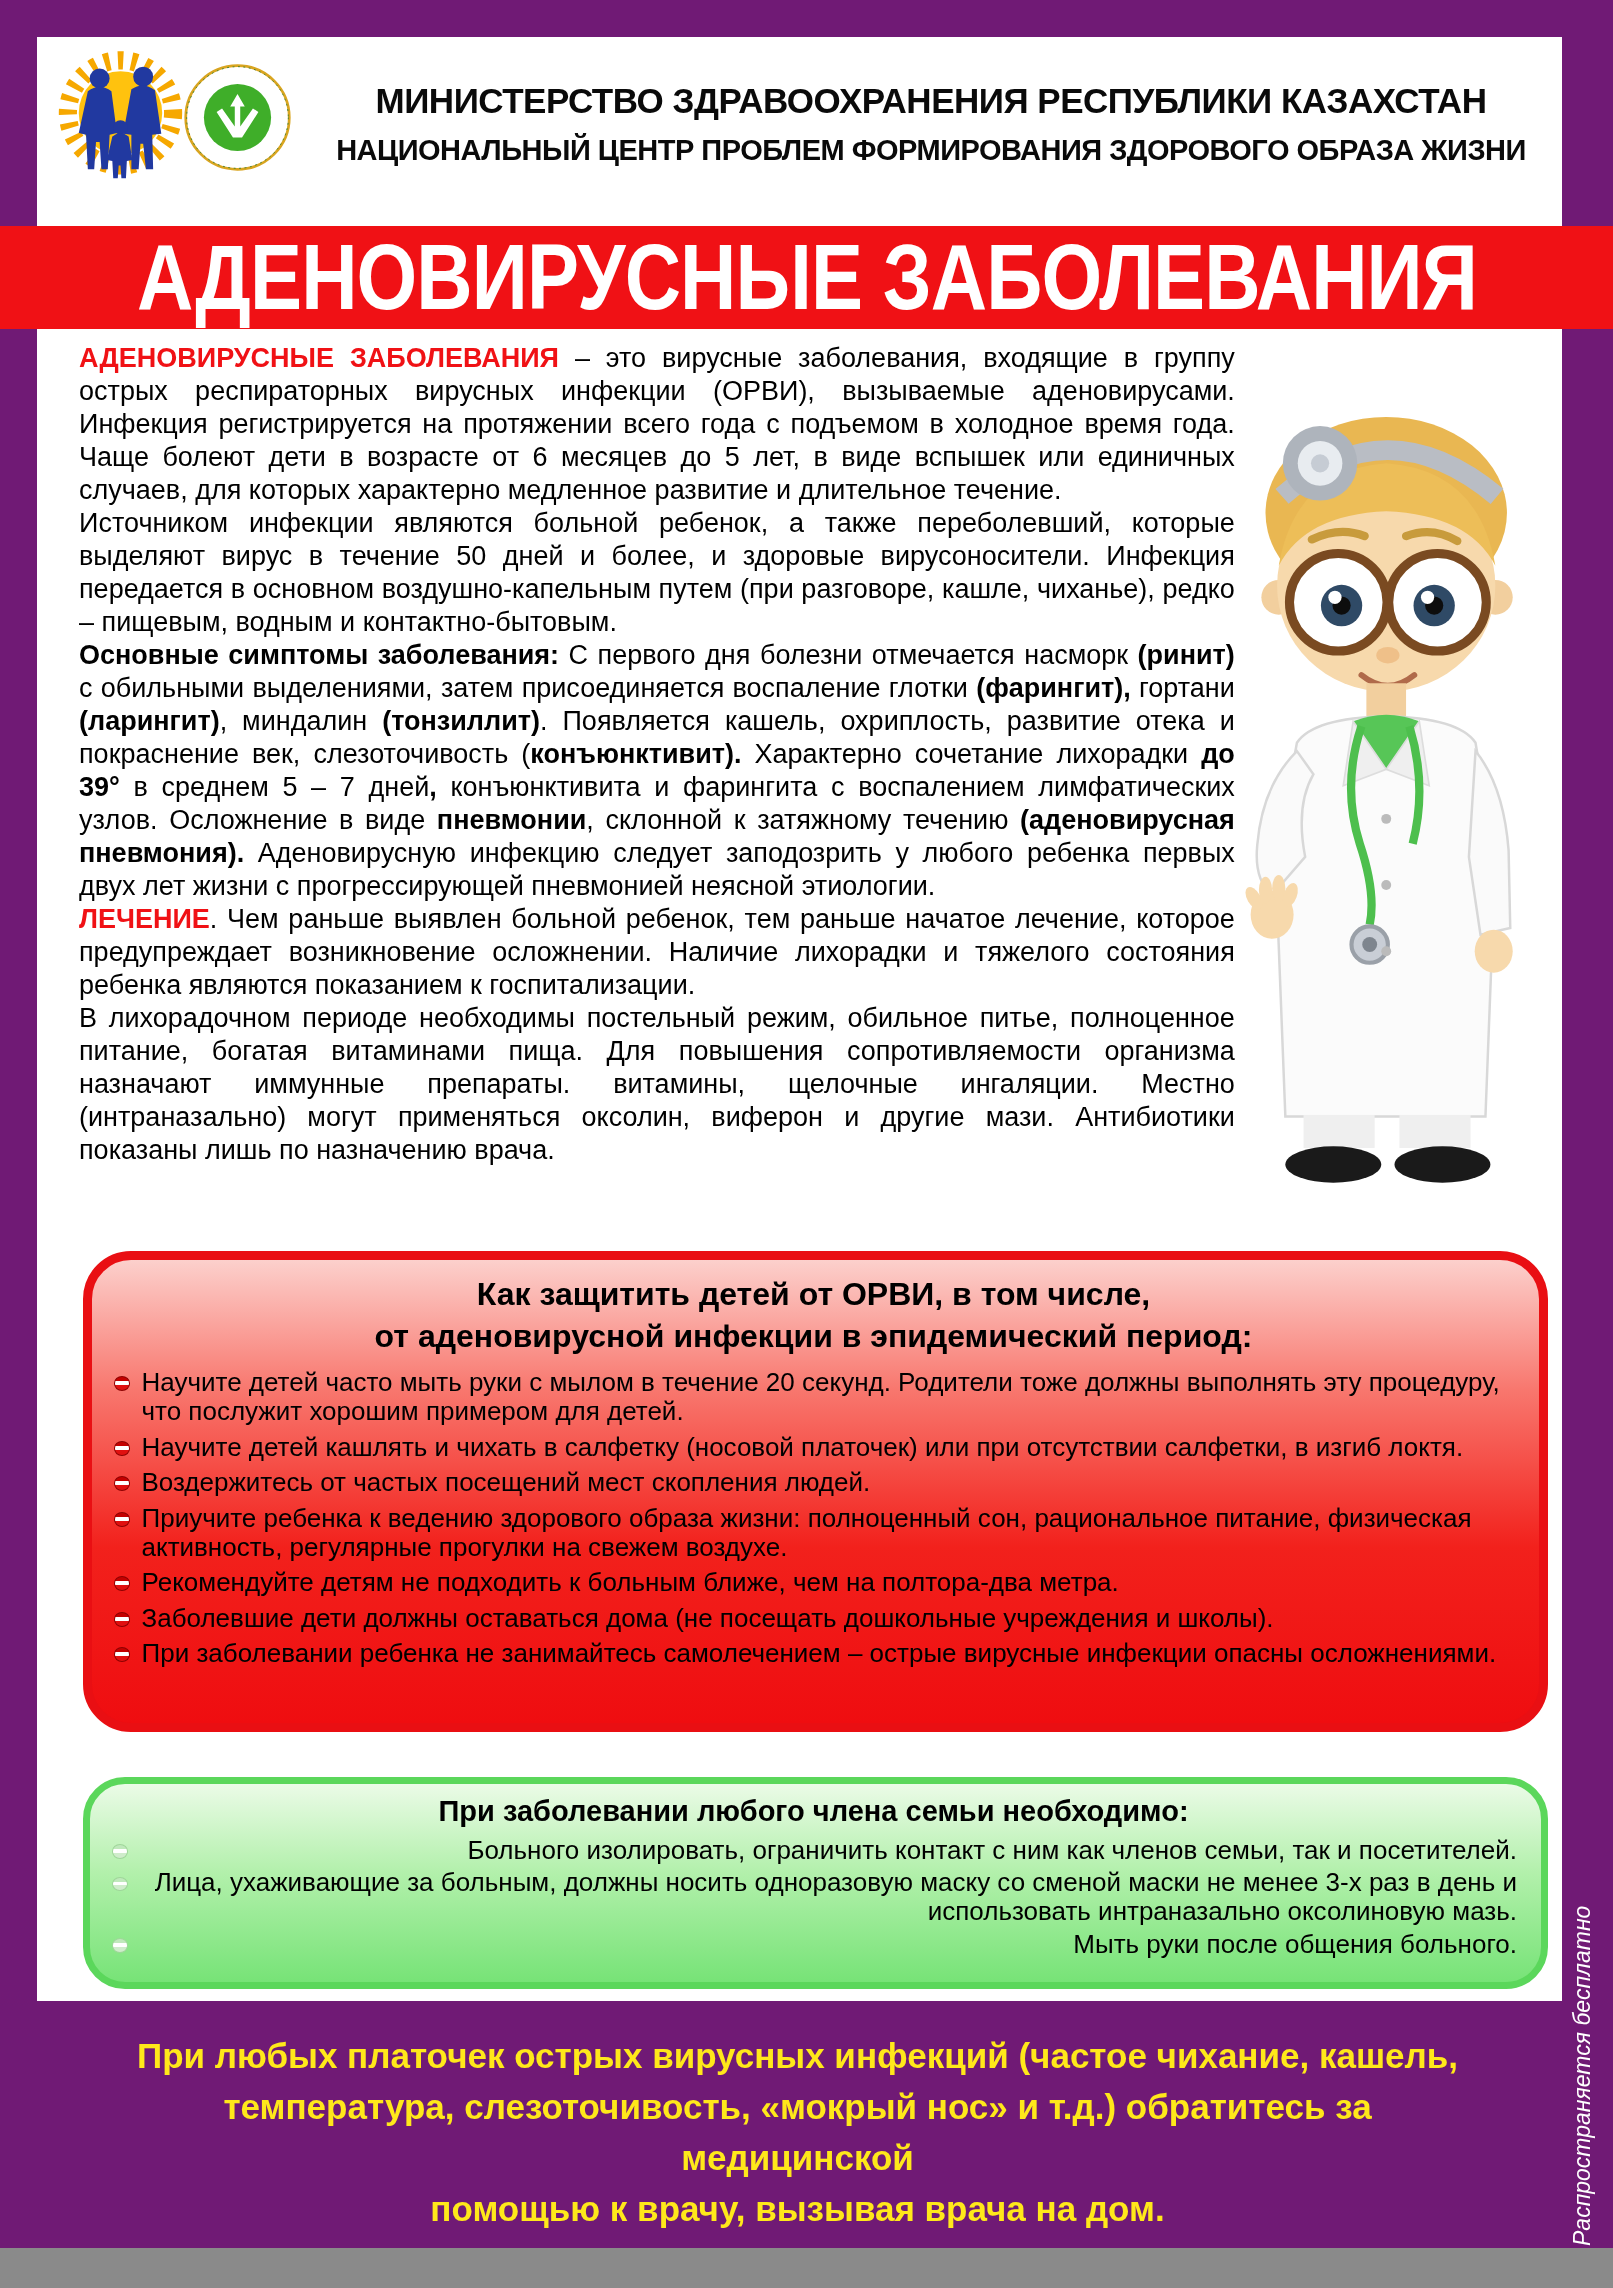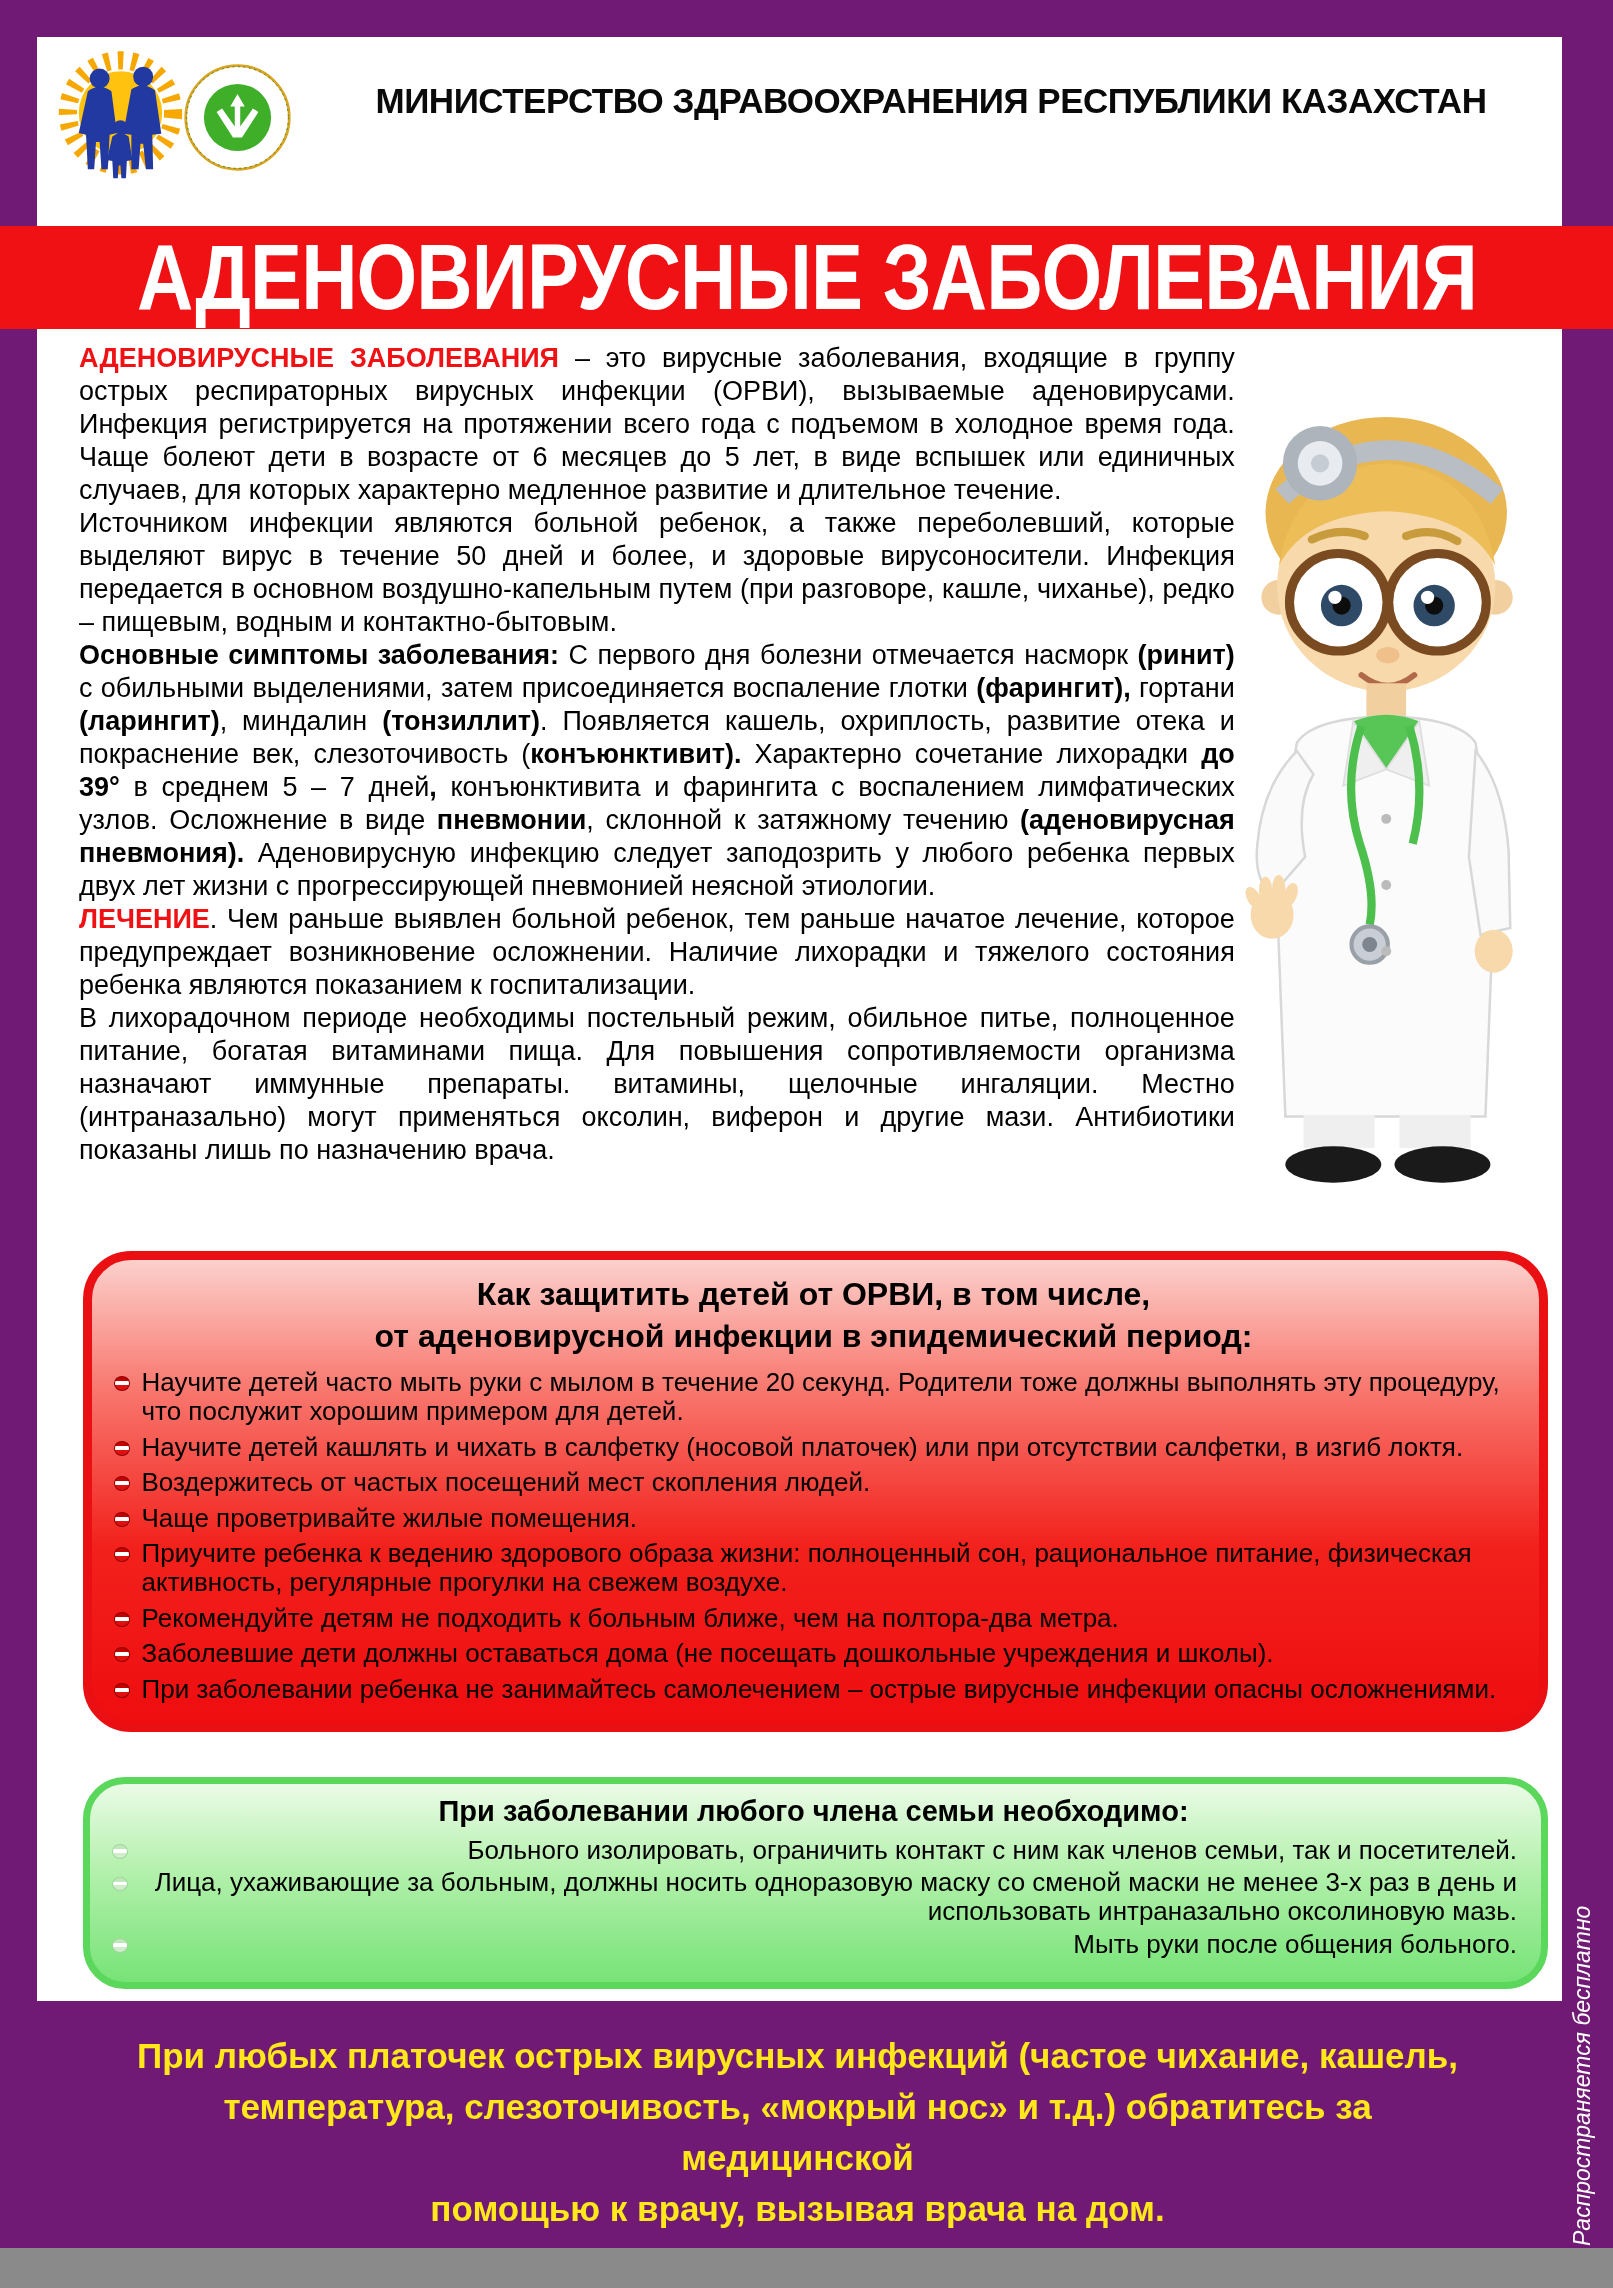"НАЦИОНАЛЬНЫЙ ЦЕНТР ПРОБЛЕМ ФОРМИРОВАНИЯ" div.l2 { html: none -> <div>НАЦИОНАЛЬНЫЙ ЦЕНТР ПРОБЛЕМ ФОРМИРОВАНИЯ ЗДОРОВОГО ОБРАЗА ЖИЗНИ</div> }
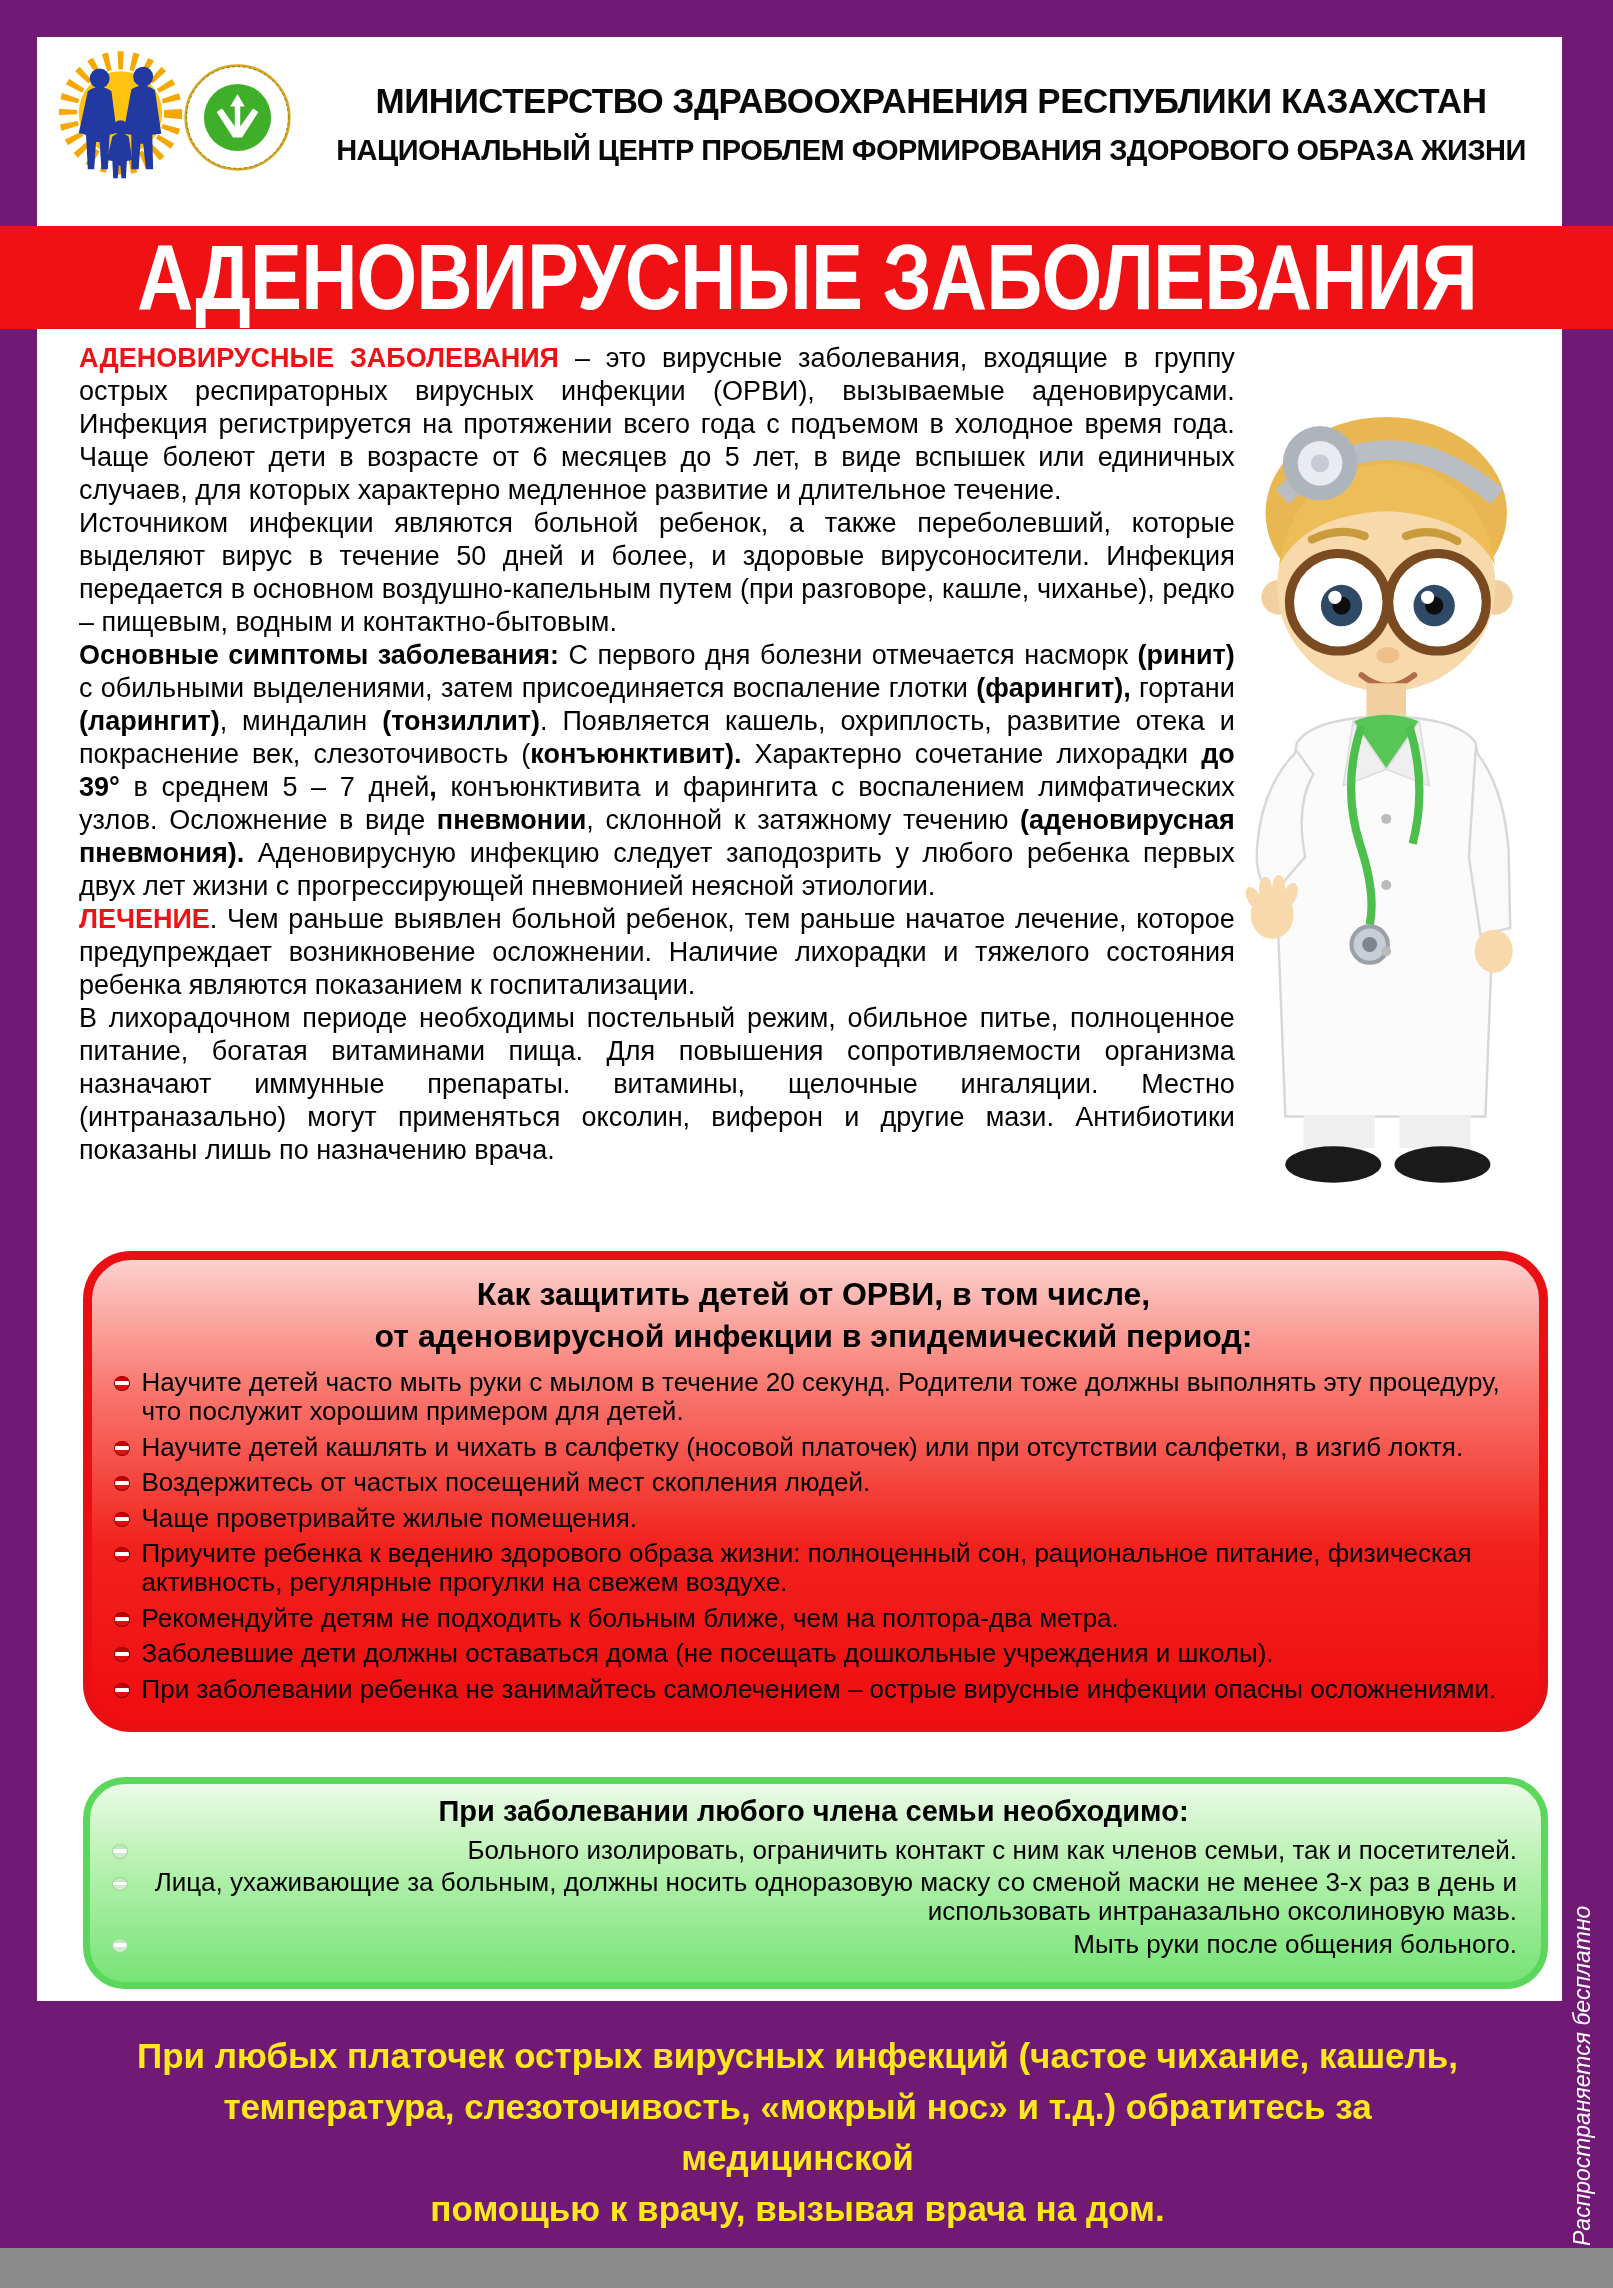"Чаще проветривайте жилые помещения." li { html: <li><span></span><span>Чаще проветривайте жилые помещения.</span></li> -> none }
